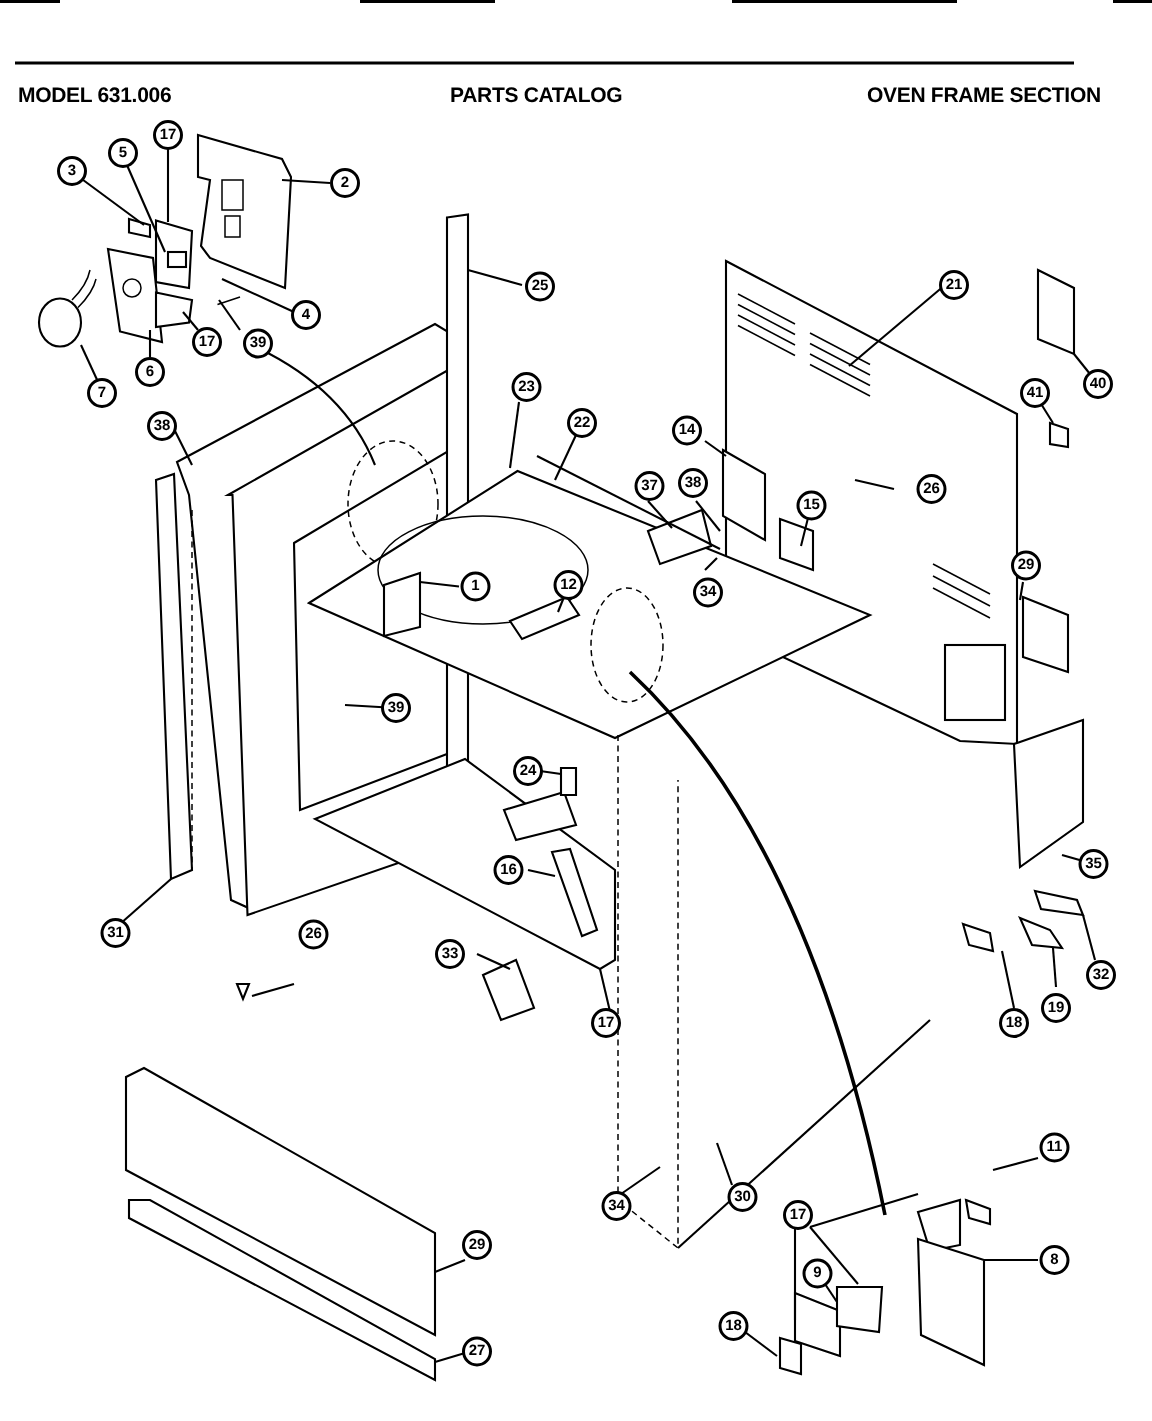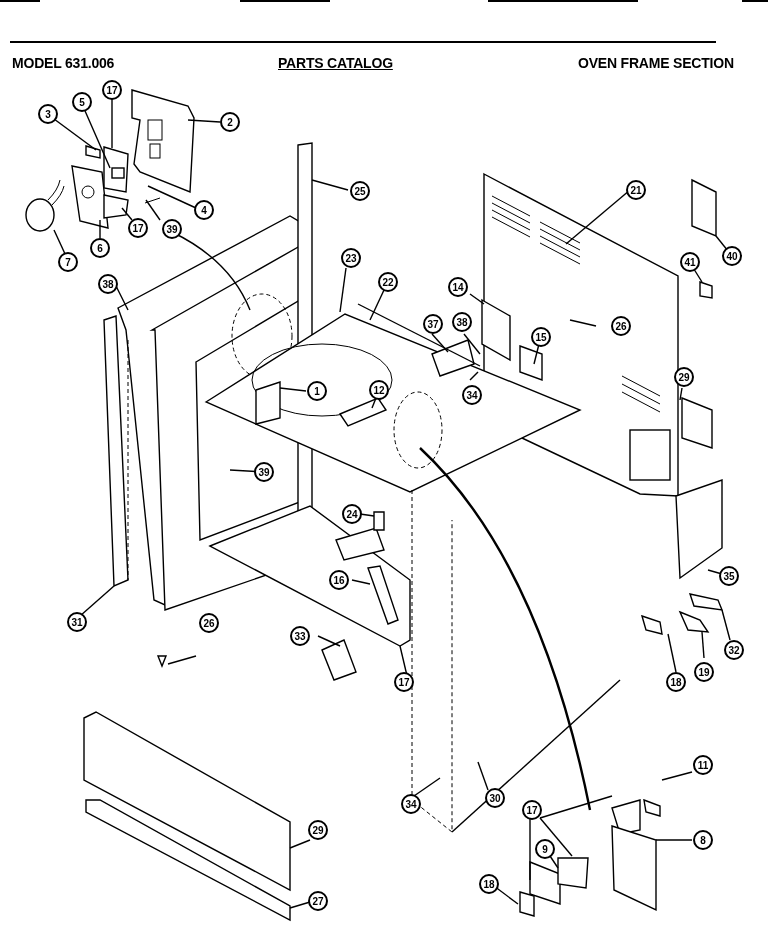"PARTS CATALOG" #catalog { left: 278px -> 300px; text-decoration: underline -> none }
